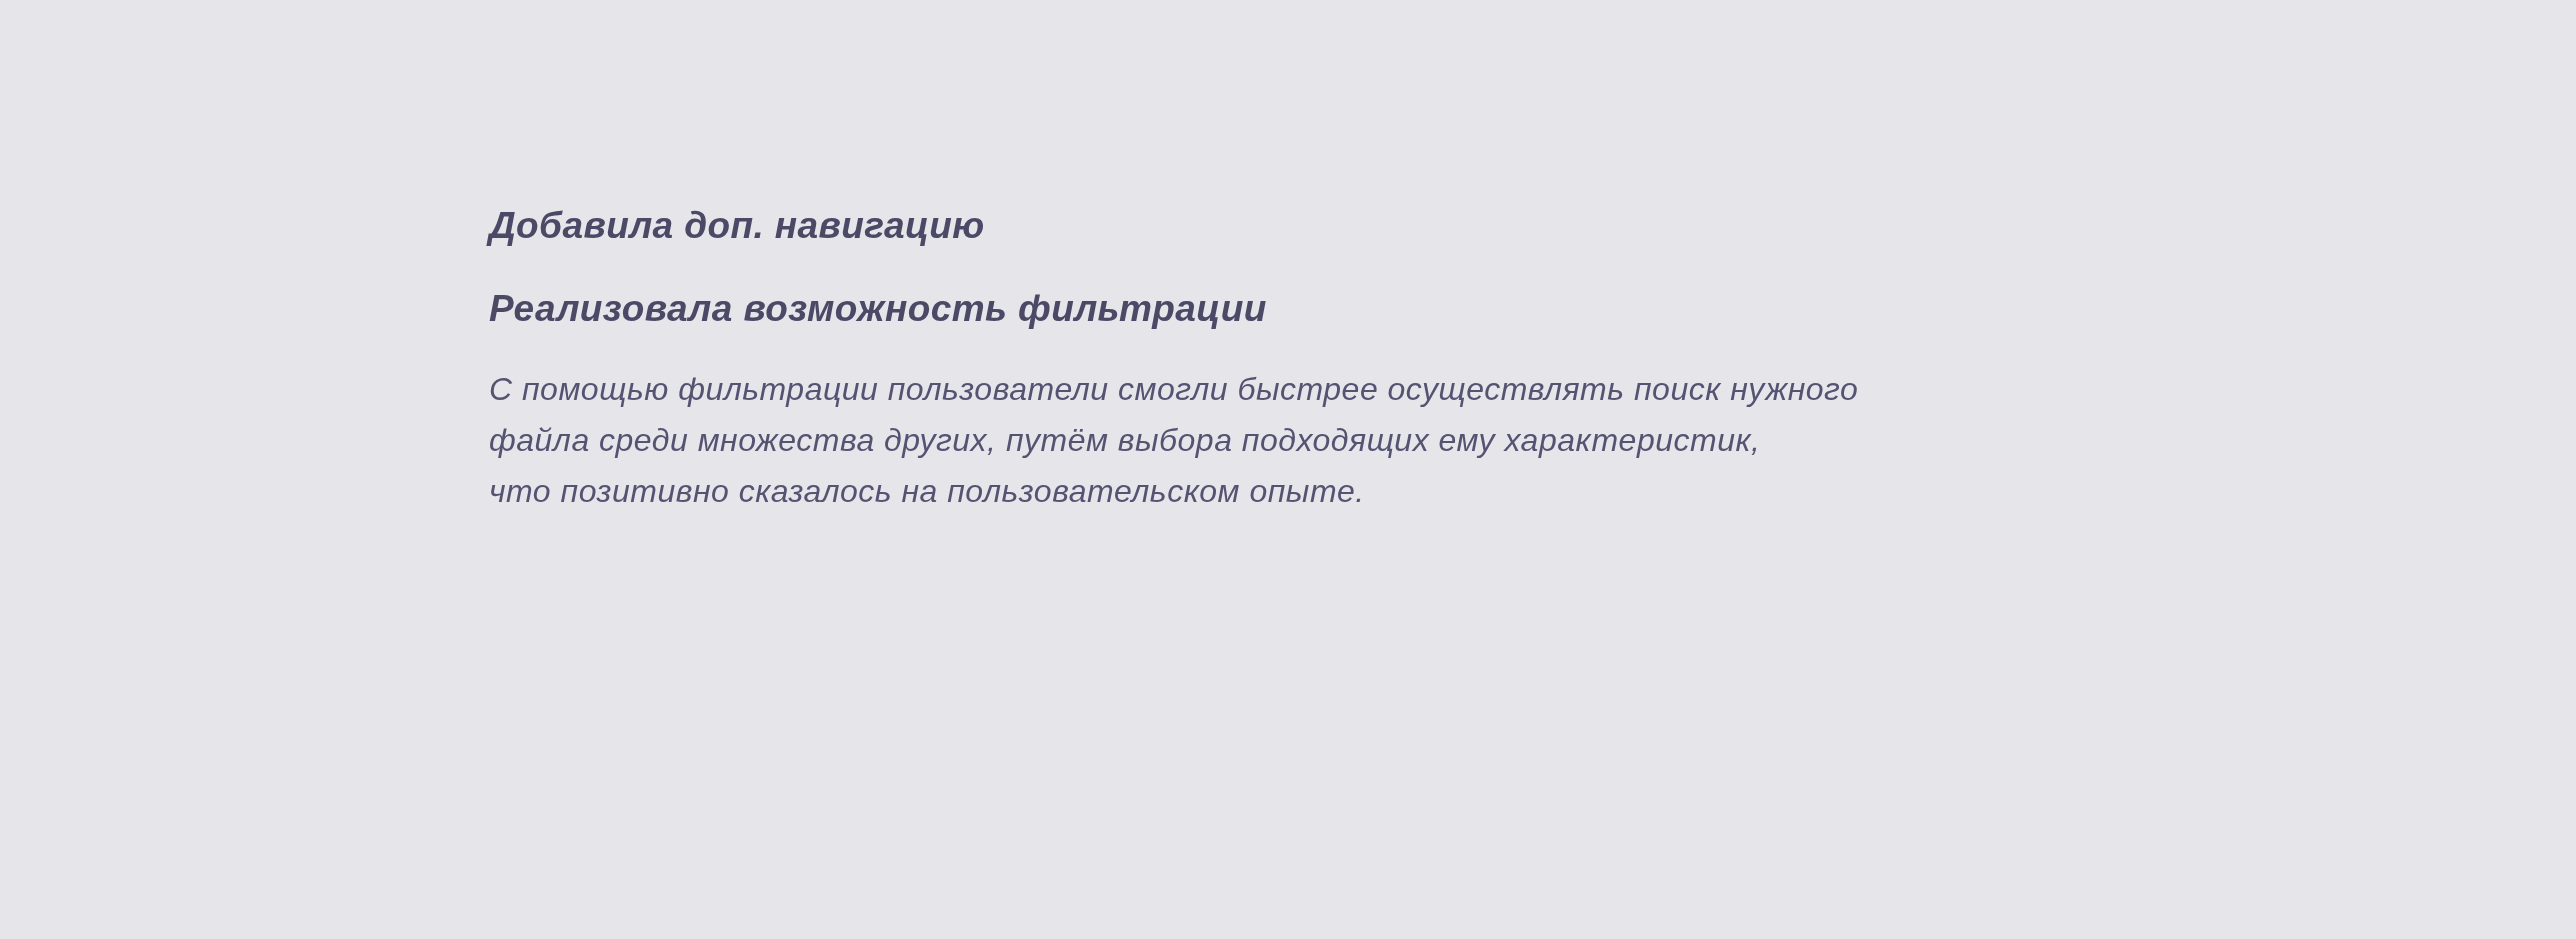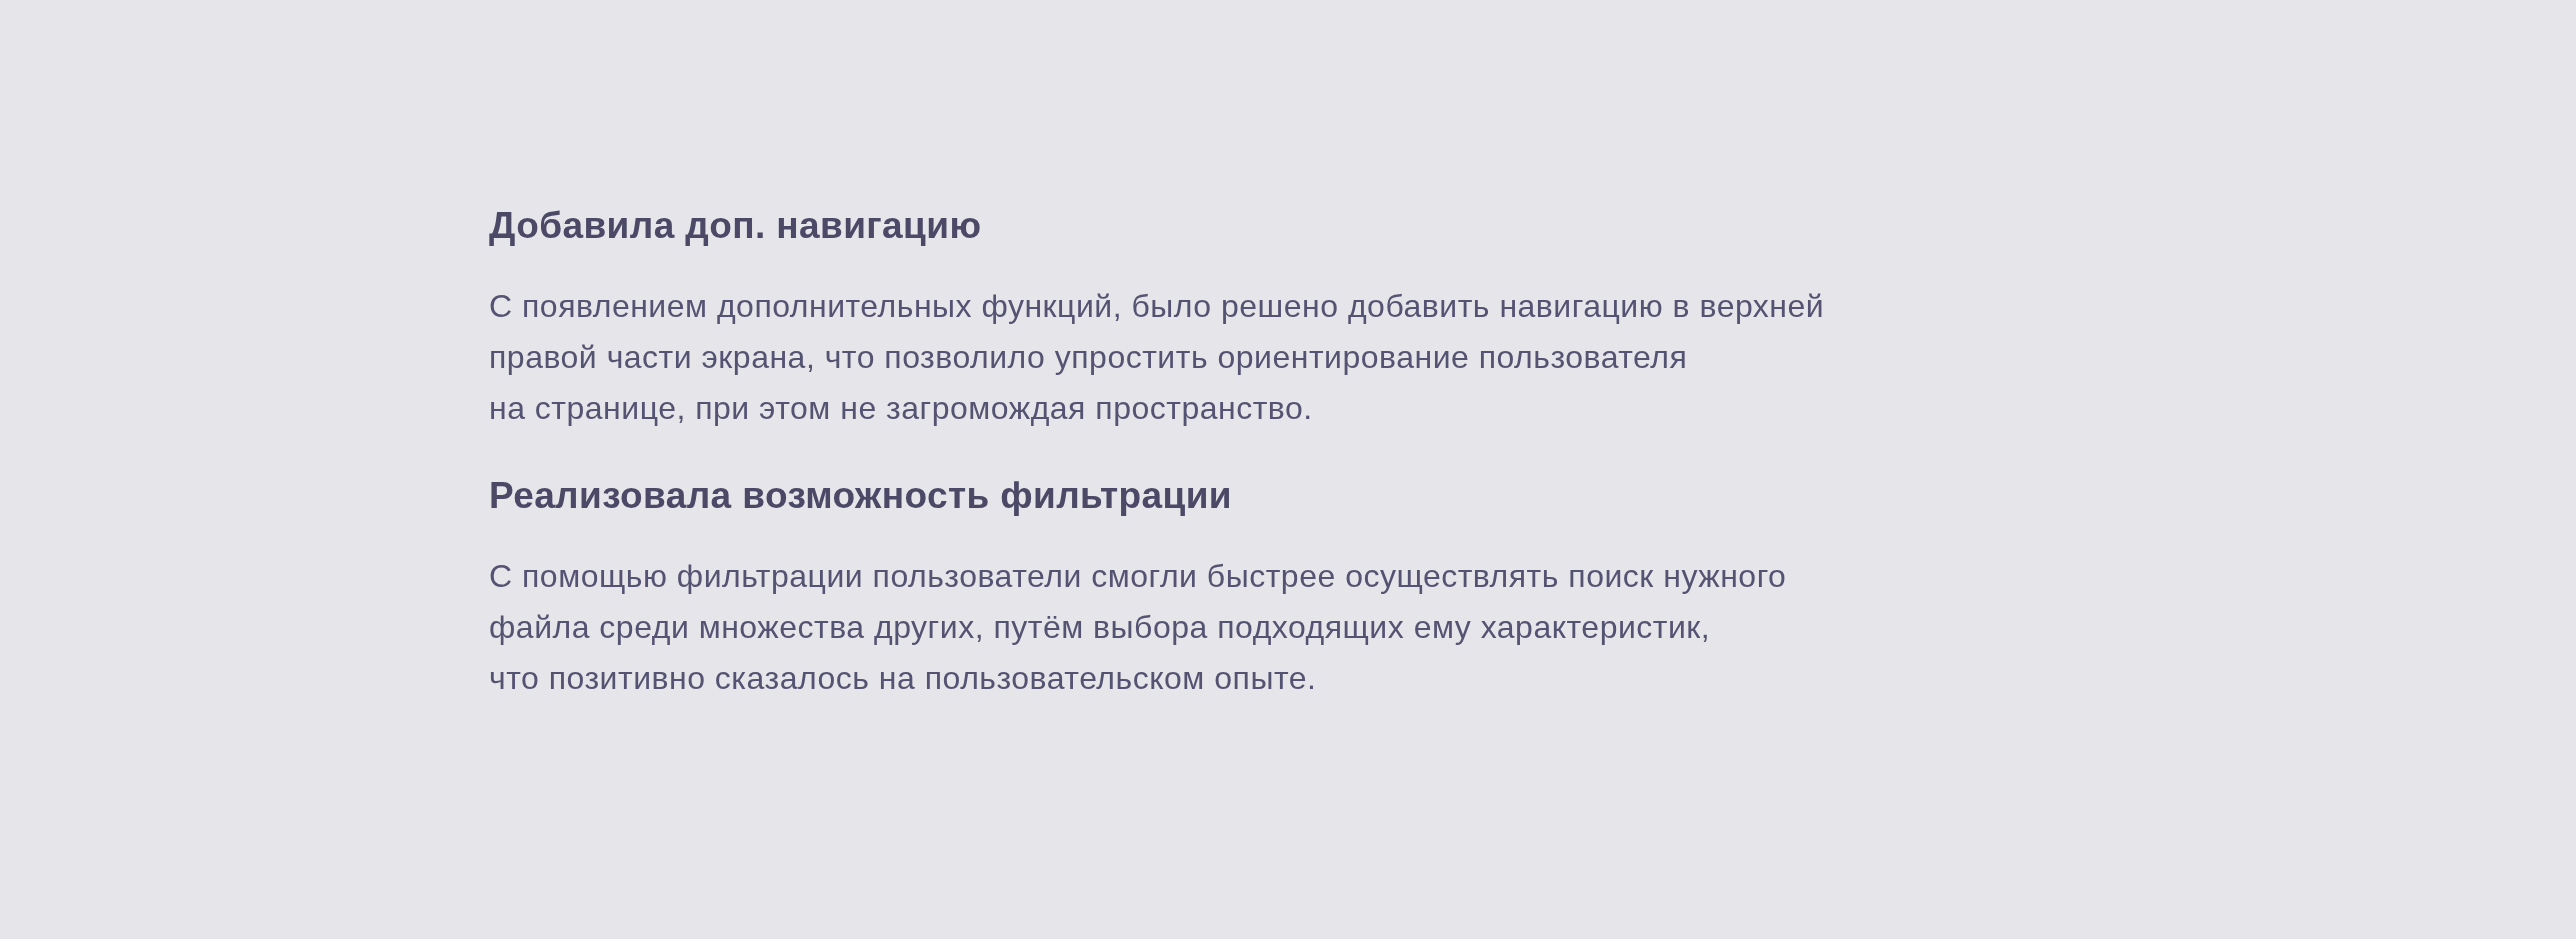"Добавила доп. навигацию" .content { font-style: none -> italic }
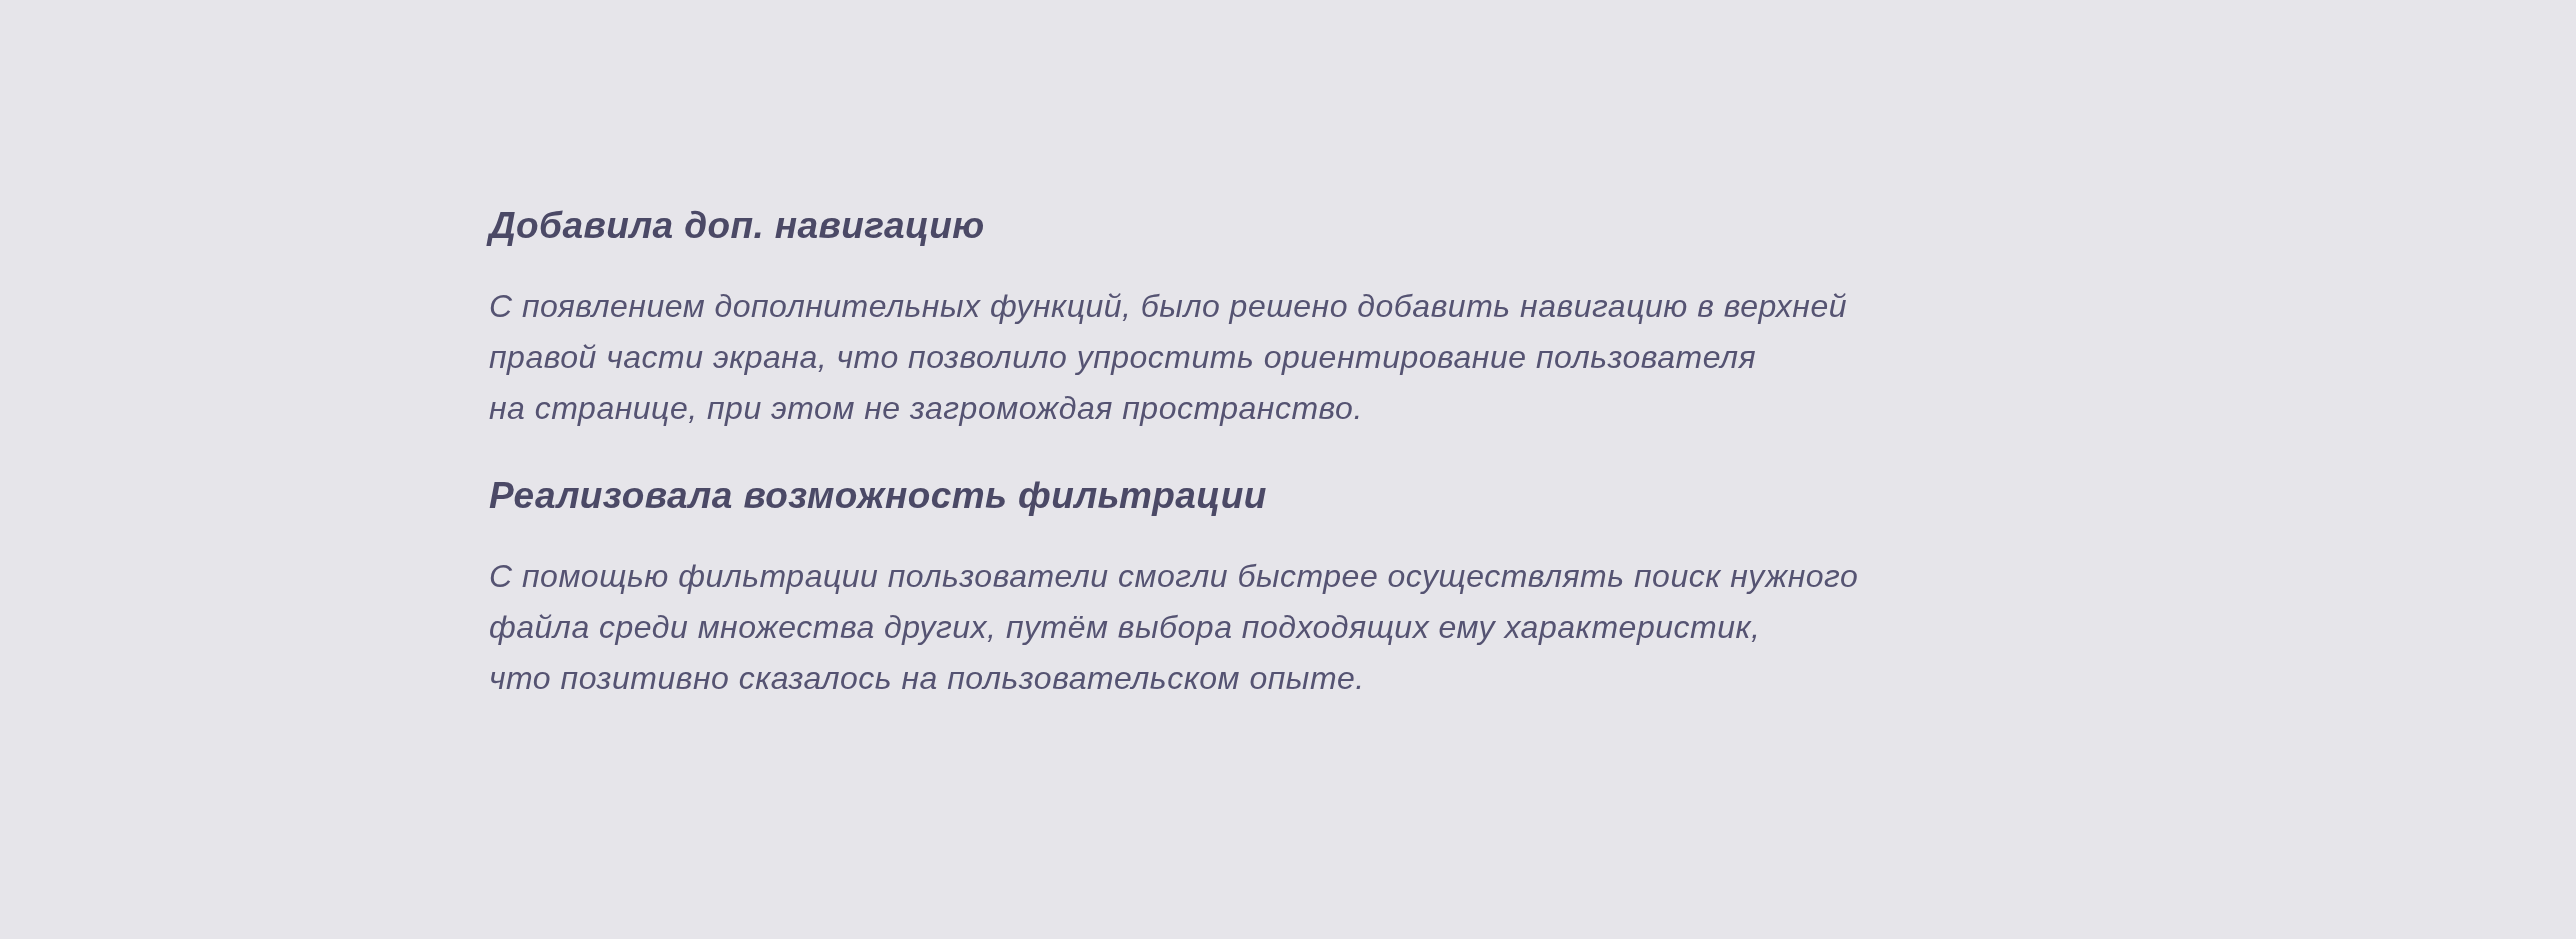"С появлением дополнительных функций," p.section-paragraph { html: <p>С появлением дополнительных функций, было решено добавить навигацию в верхней правой части экрана, что позволило упростить ориентирование пользователя на странице, при этом не загромождая пространство.</p> -> none }
